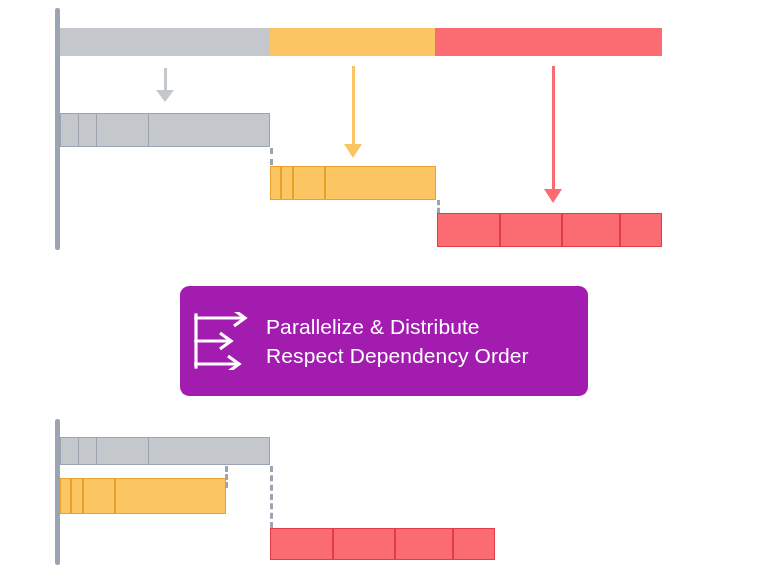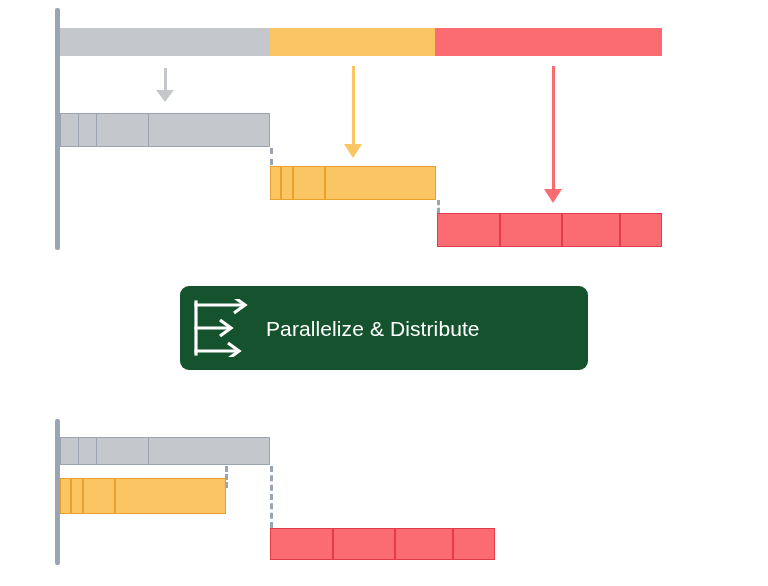"Parallelize & Distribute" div.callout { background: #14532d -> #a21caf; height: 84px -> 110px }
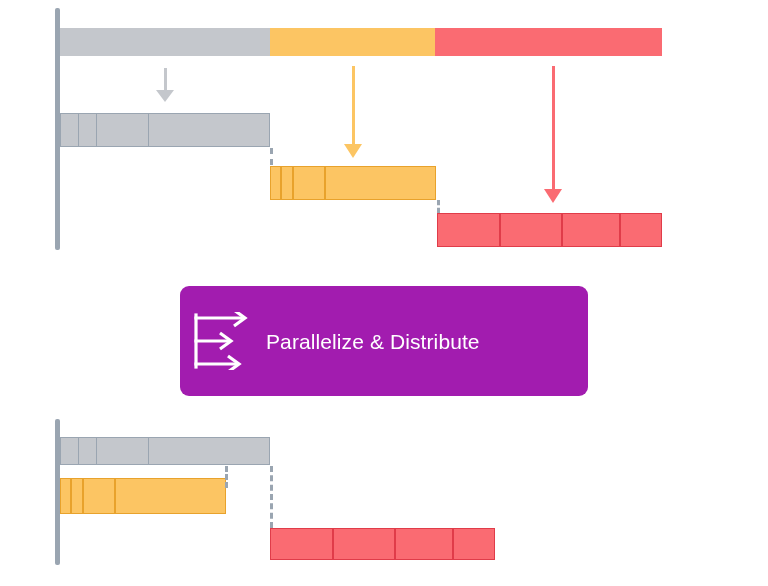"Respect Dependency Order" div.callout-text { html: none -> <div>Respect Dependency Order</div> }
